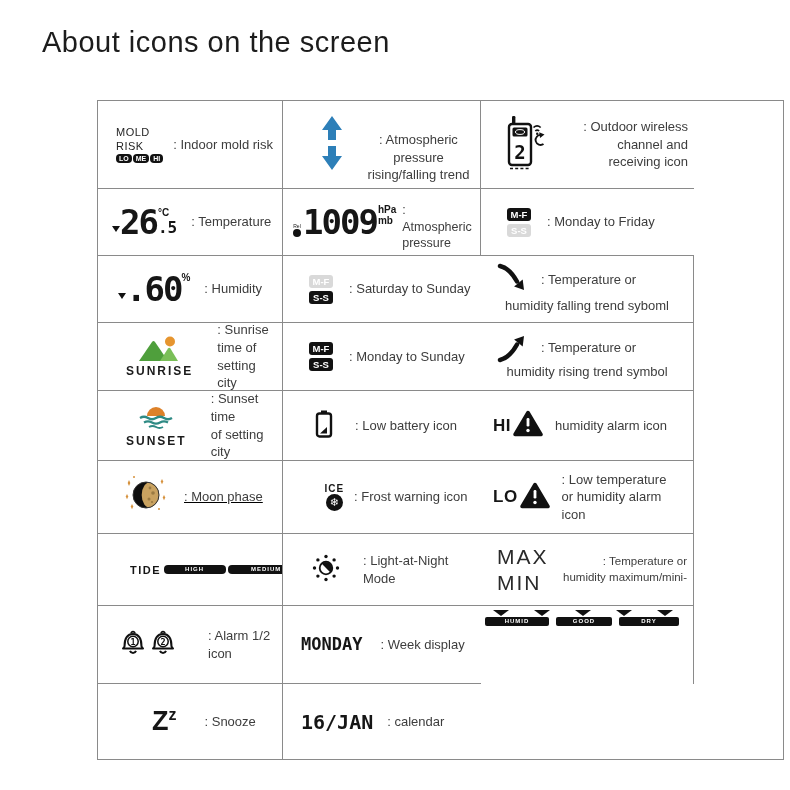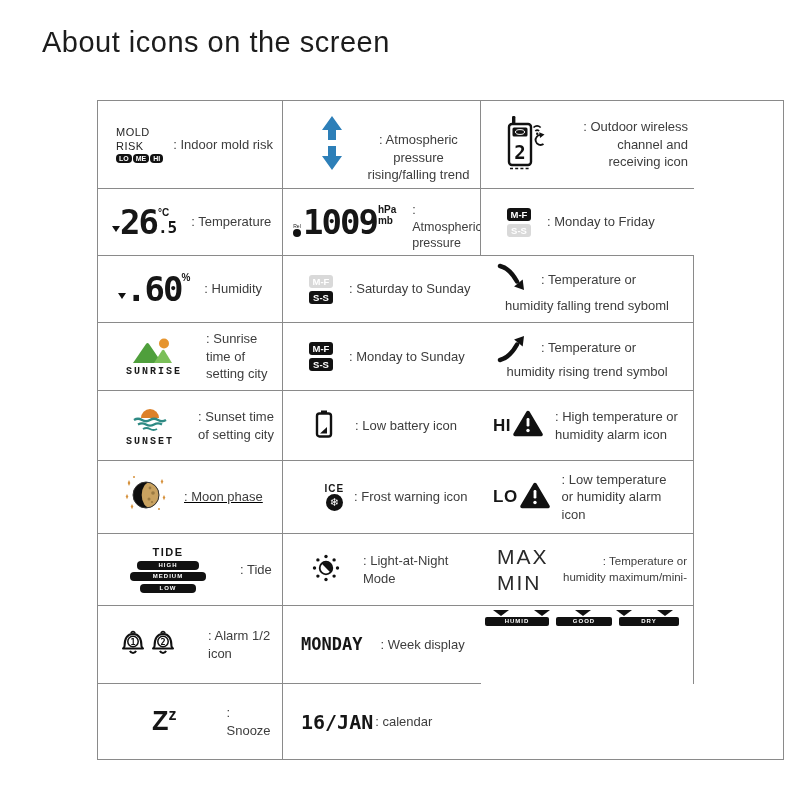"1009" div.cell { gap: 16px -> 6px }
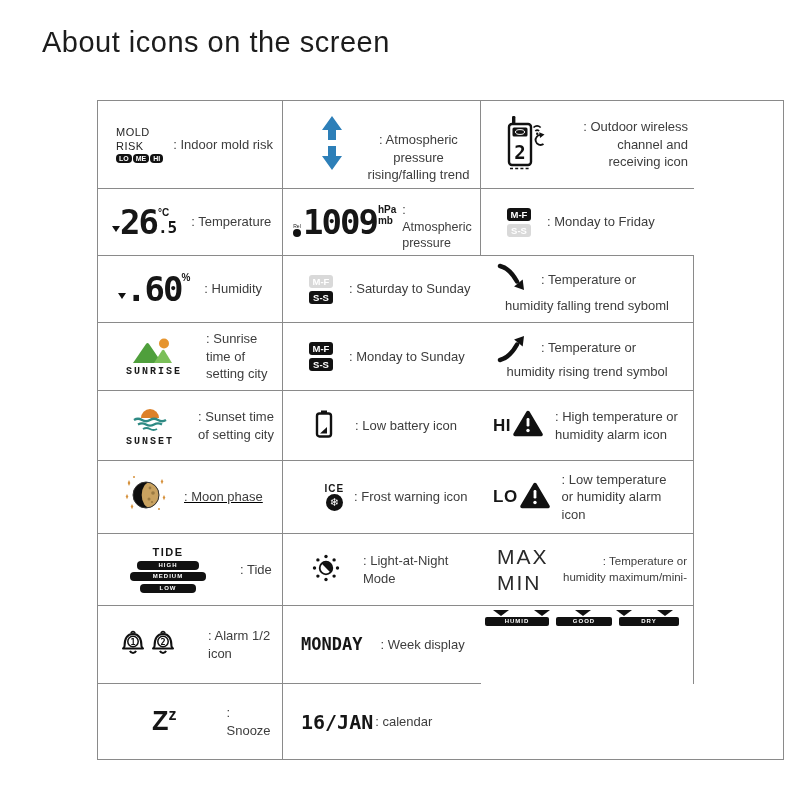"SUNRISE" .suncap { font-family: Liberation Mono, monospace -> none; font-size: 10px -> 12px }
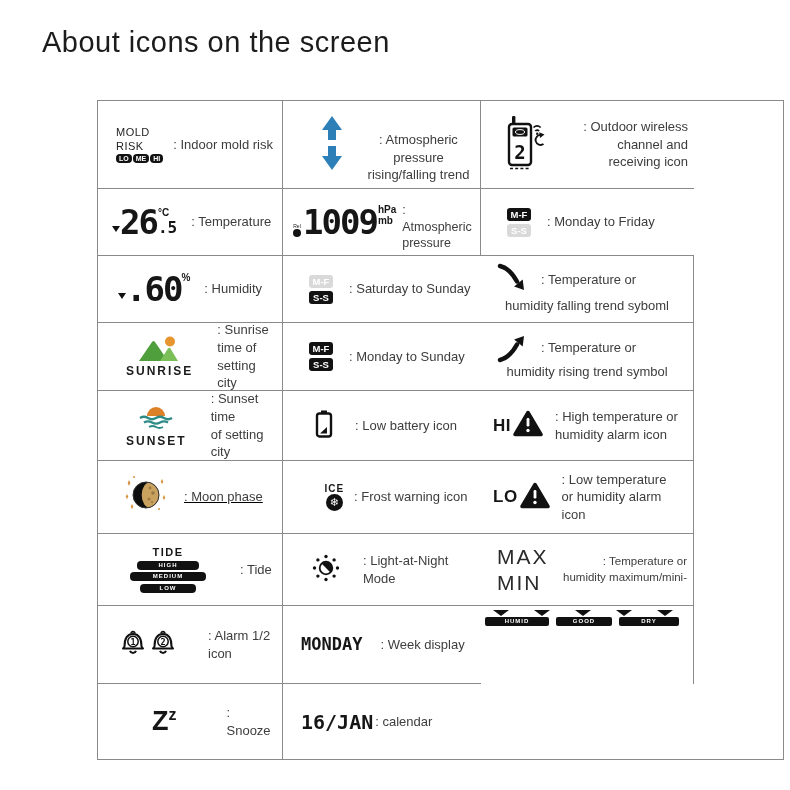": High temperature or" div { html: <div>: High temperature or</div> -> none }
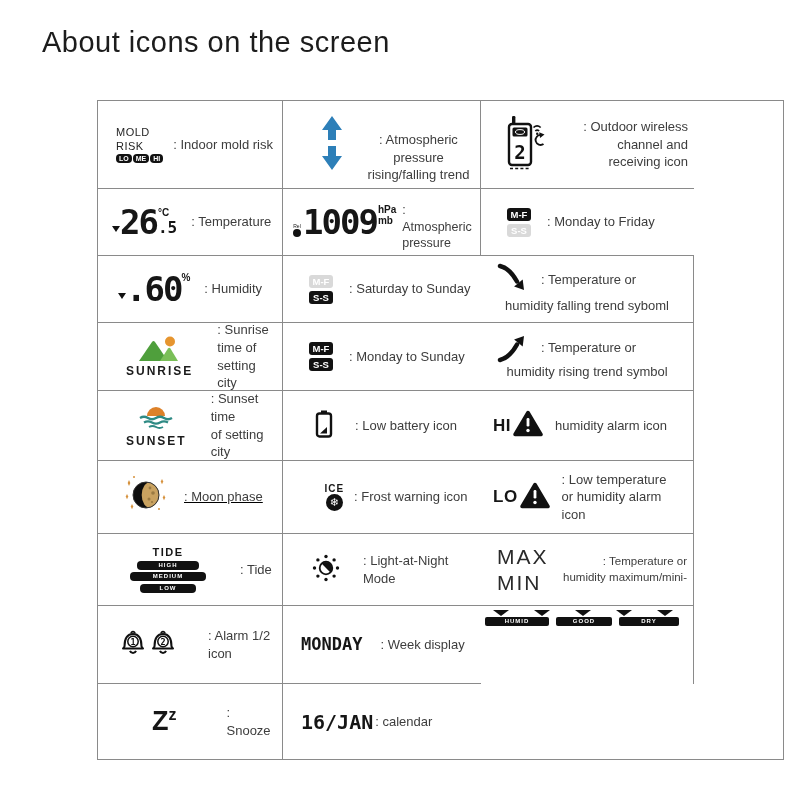"TIDE" .tideblk { flex-direction: column -> row }
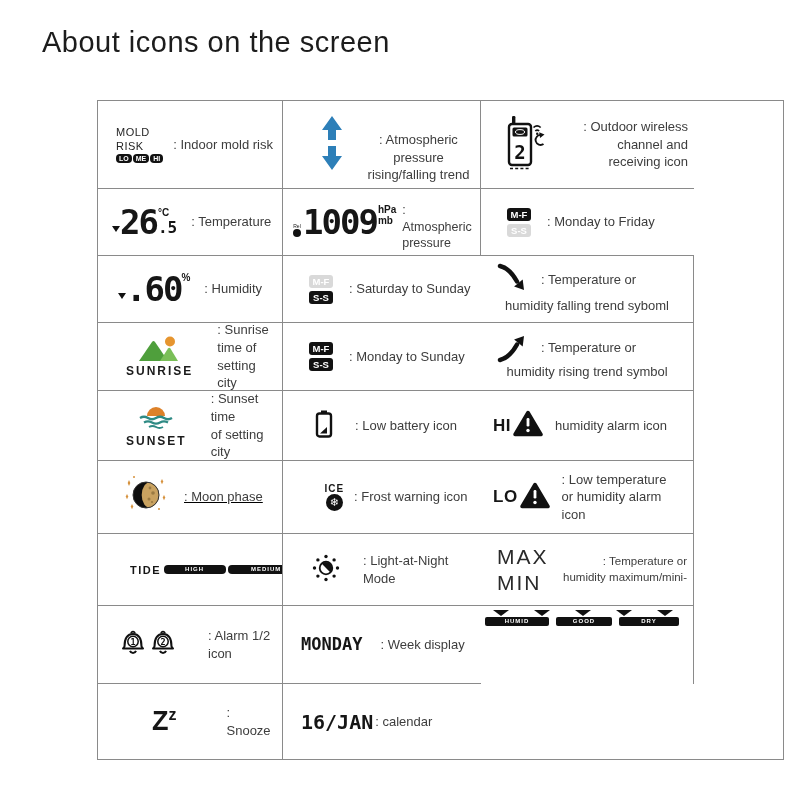"Zz" div.cell { gap: 50px -> 28px }
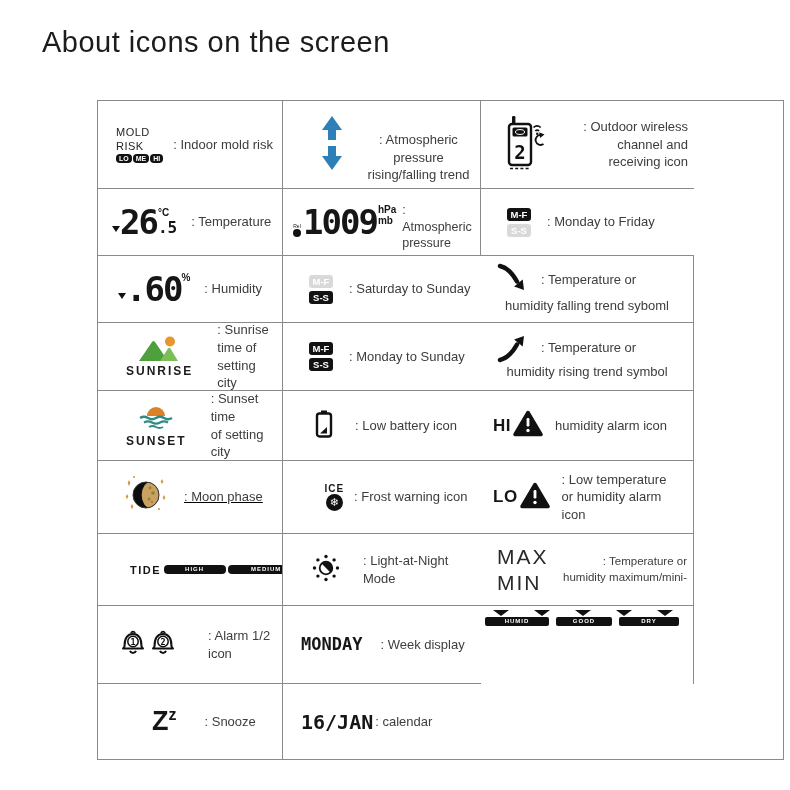"16/JAN" div.cell { gap: 2px -> 14px }
